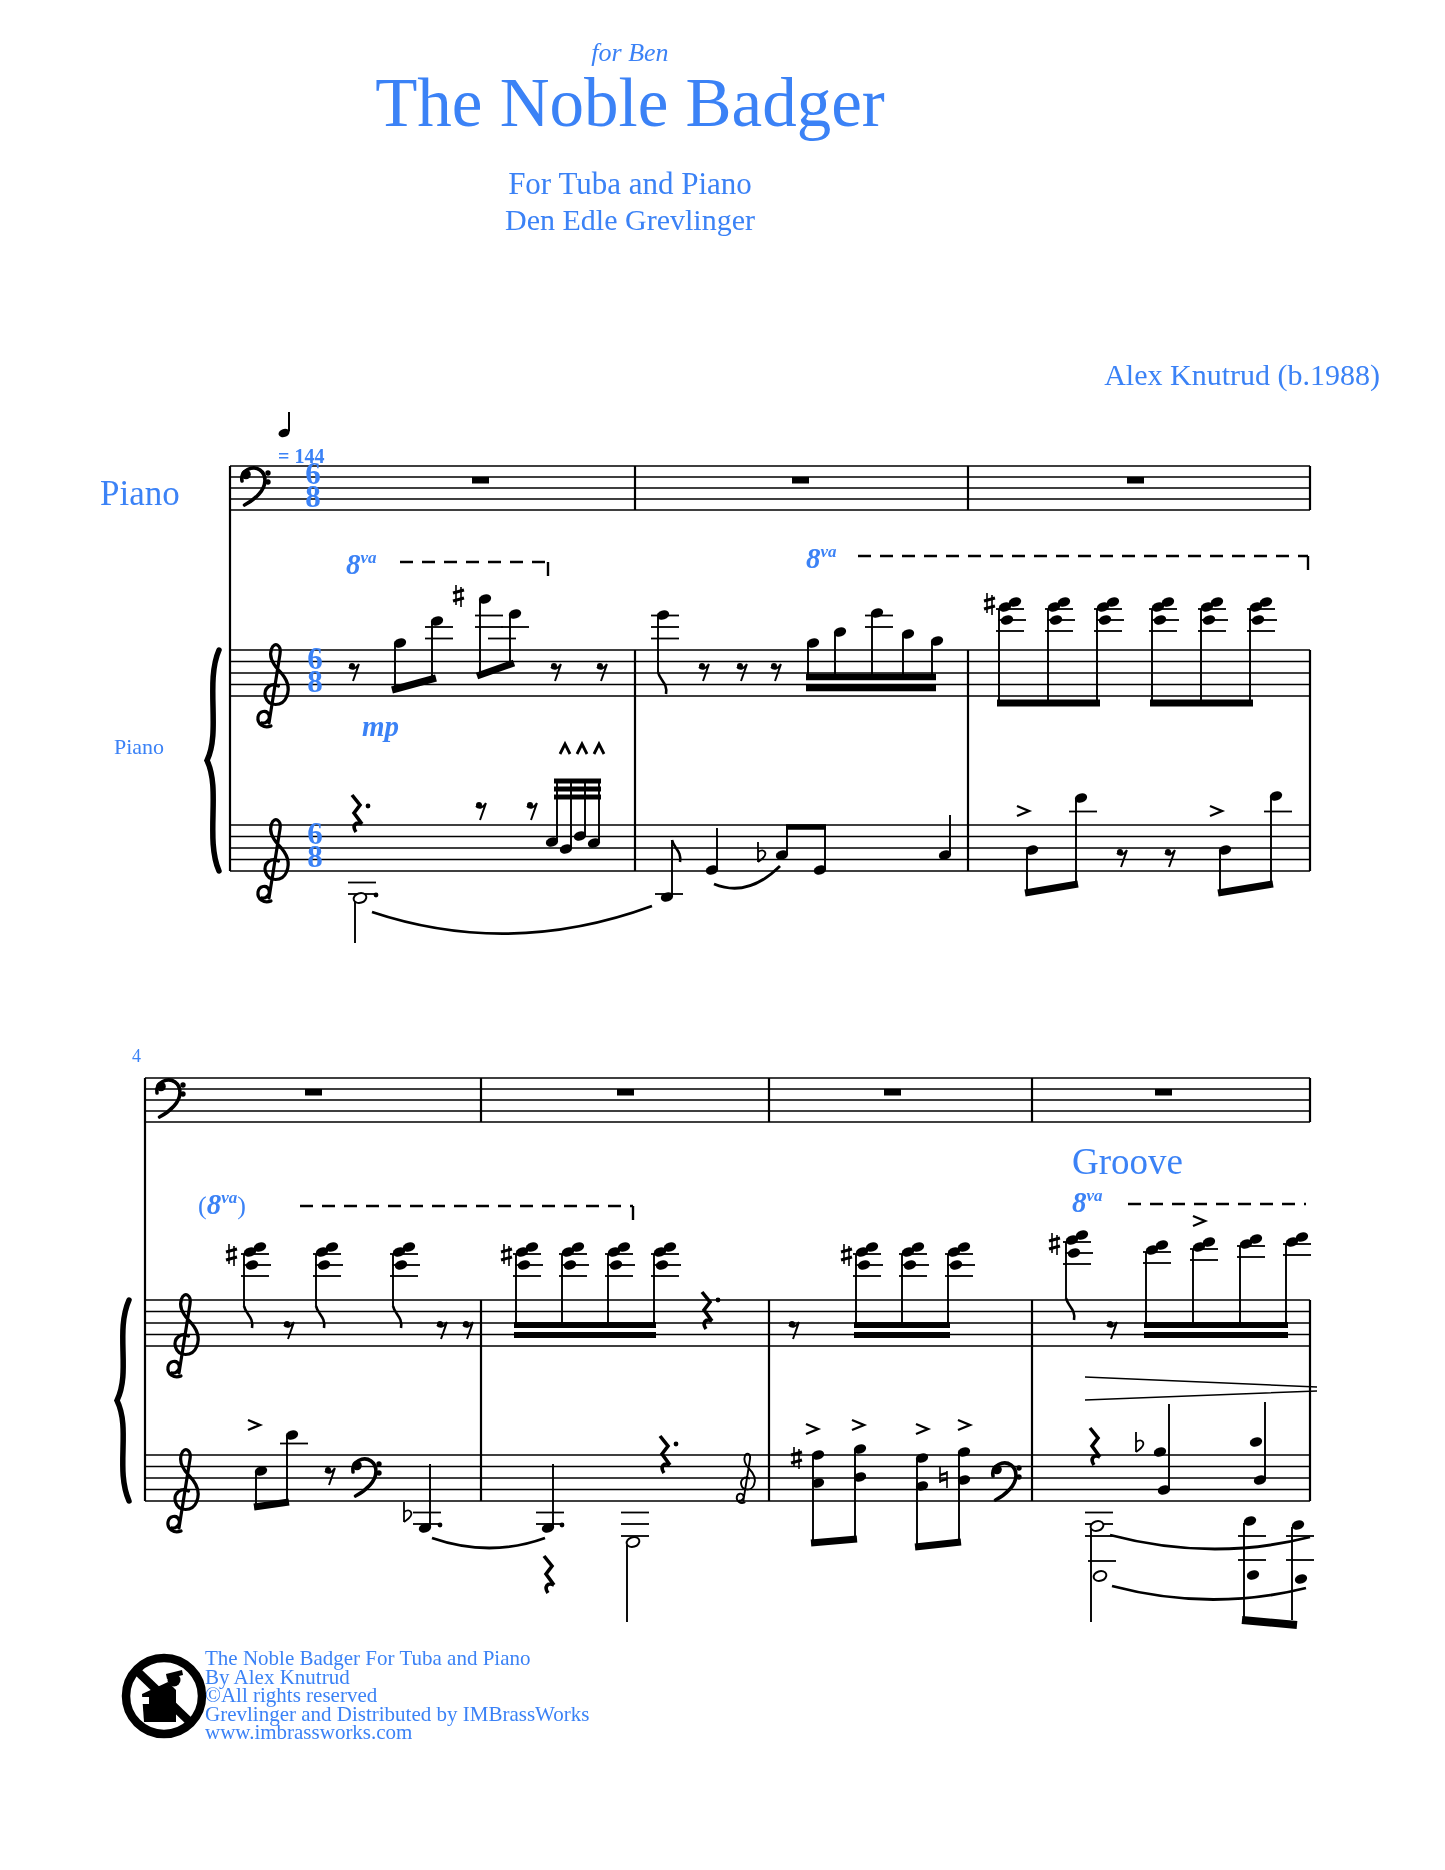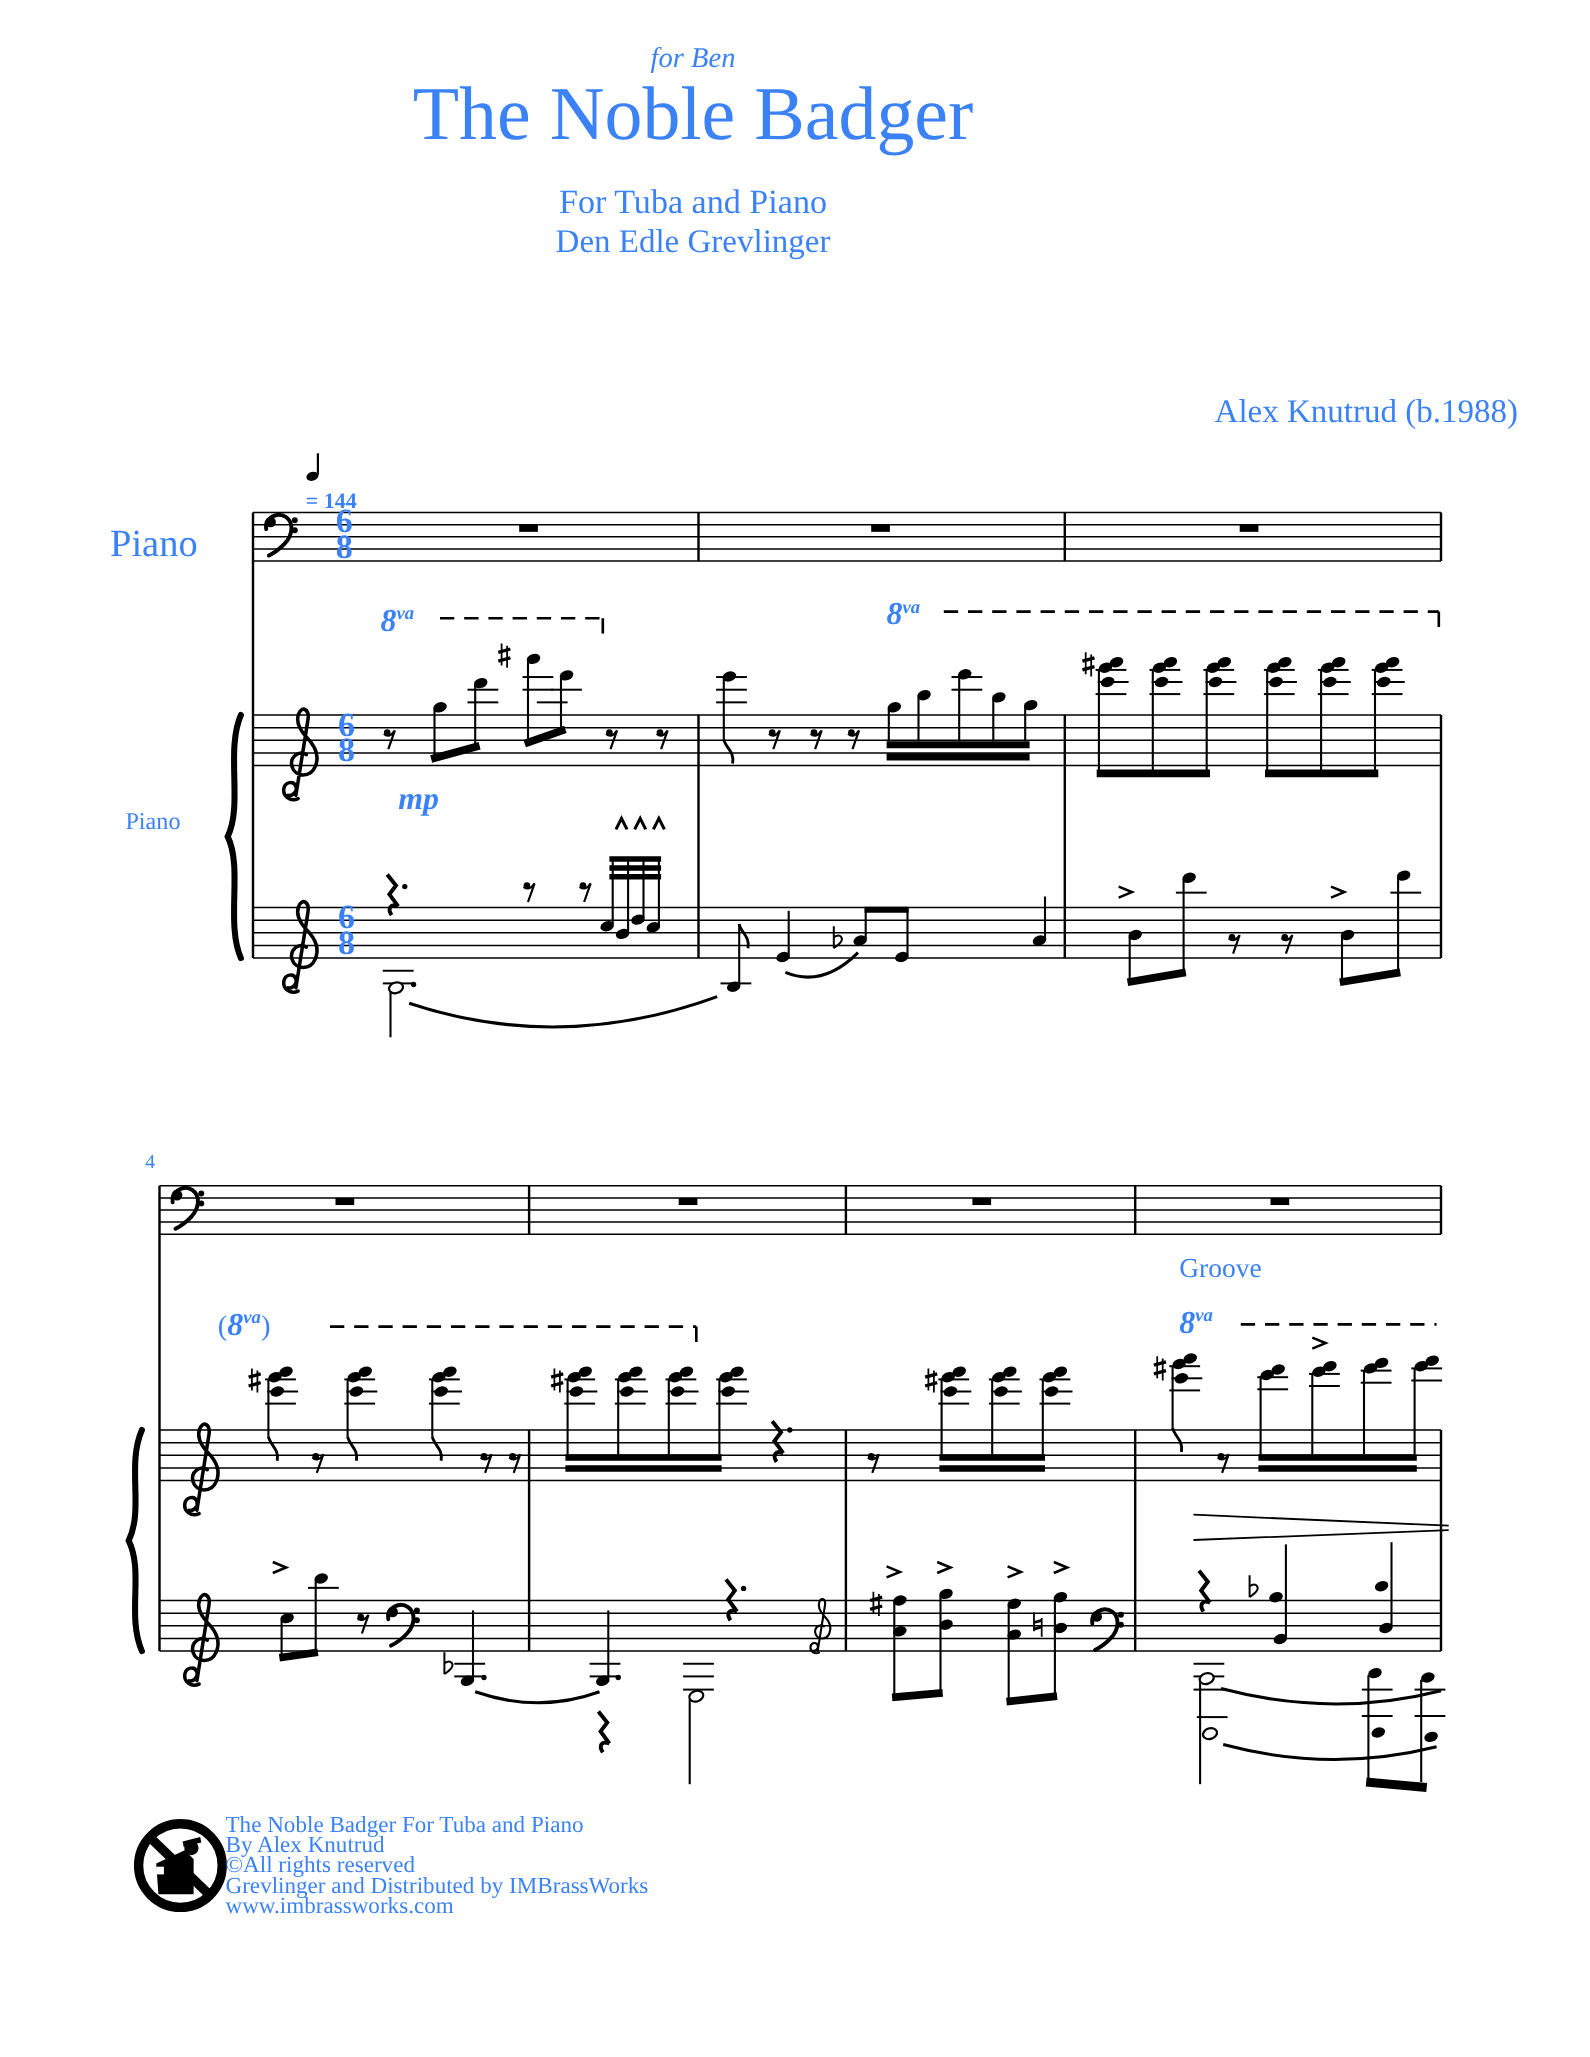"Groove" .groove { font-size: 25px -> 37px }
